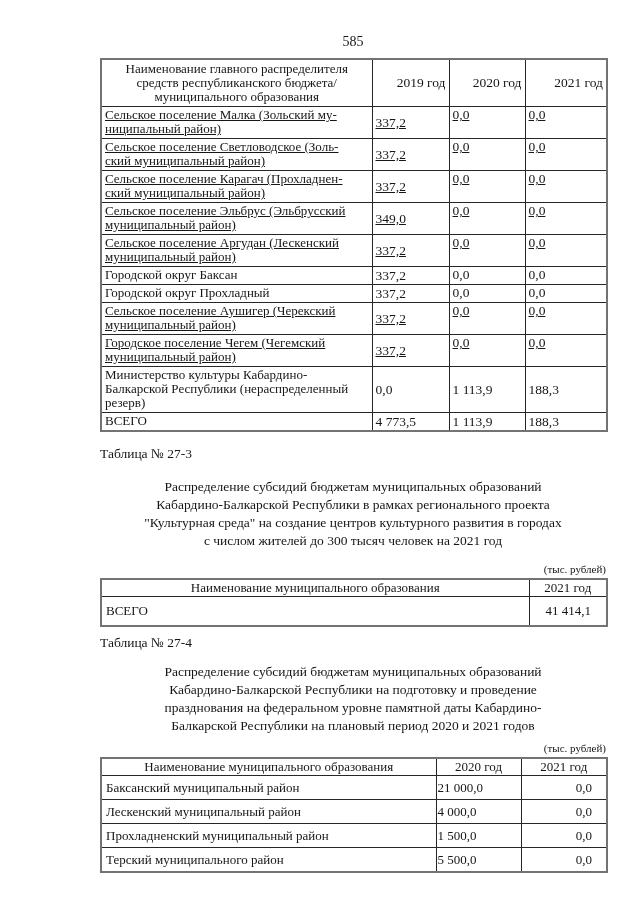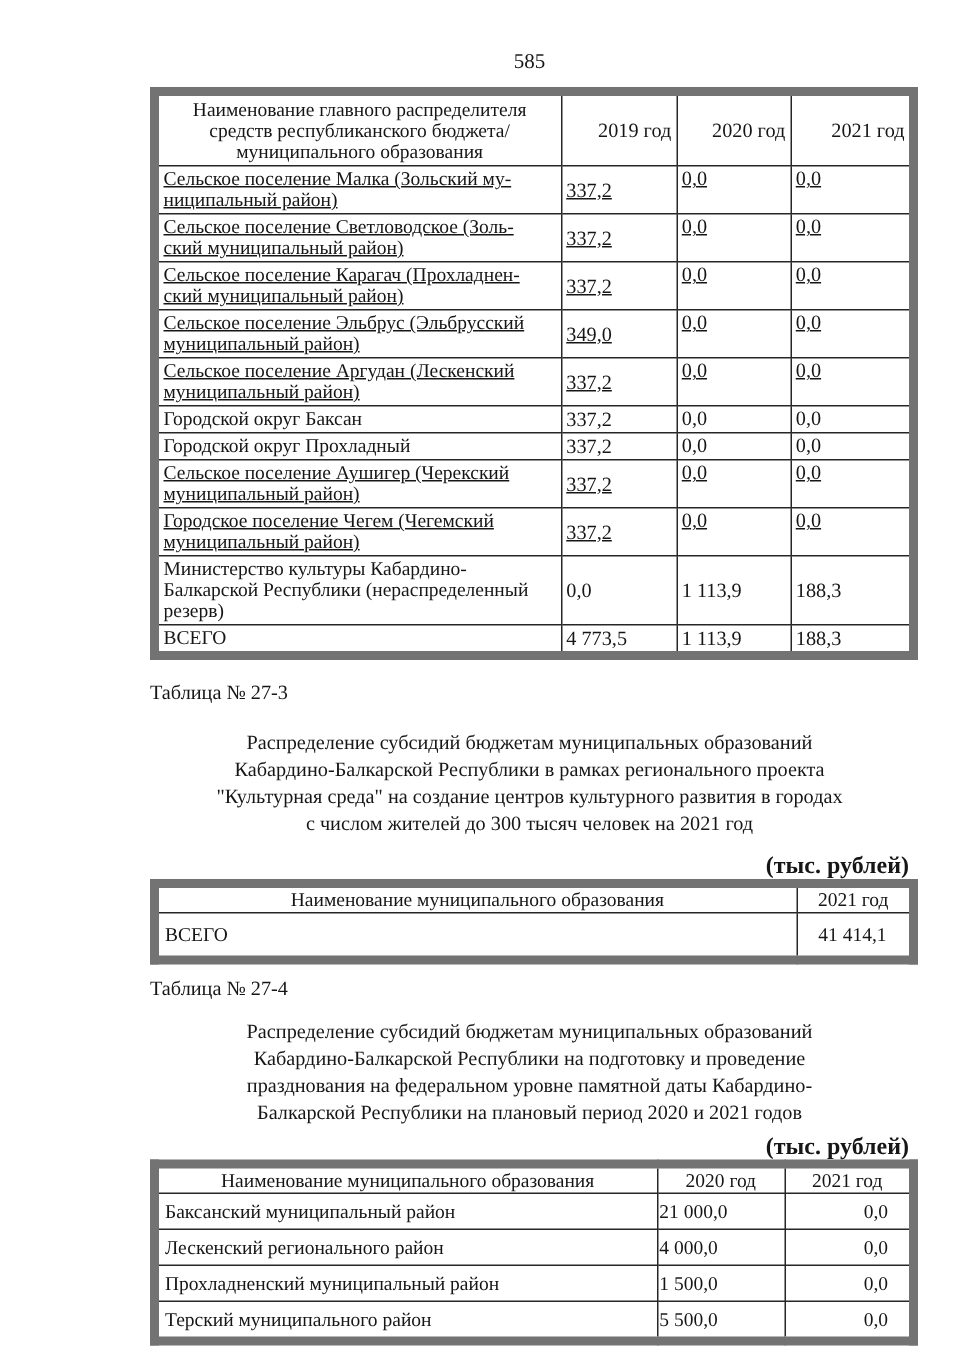"Наименование главного распределителя" table { border: 6px solid #737373 -> 2px solid #737373 }
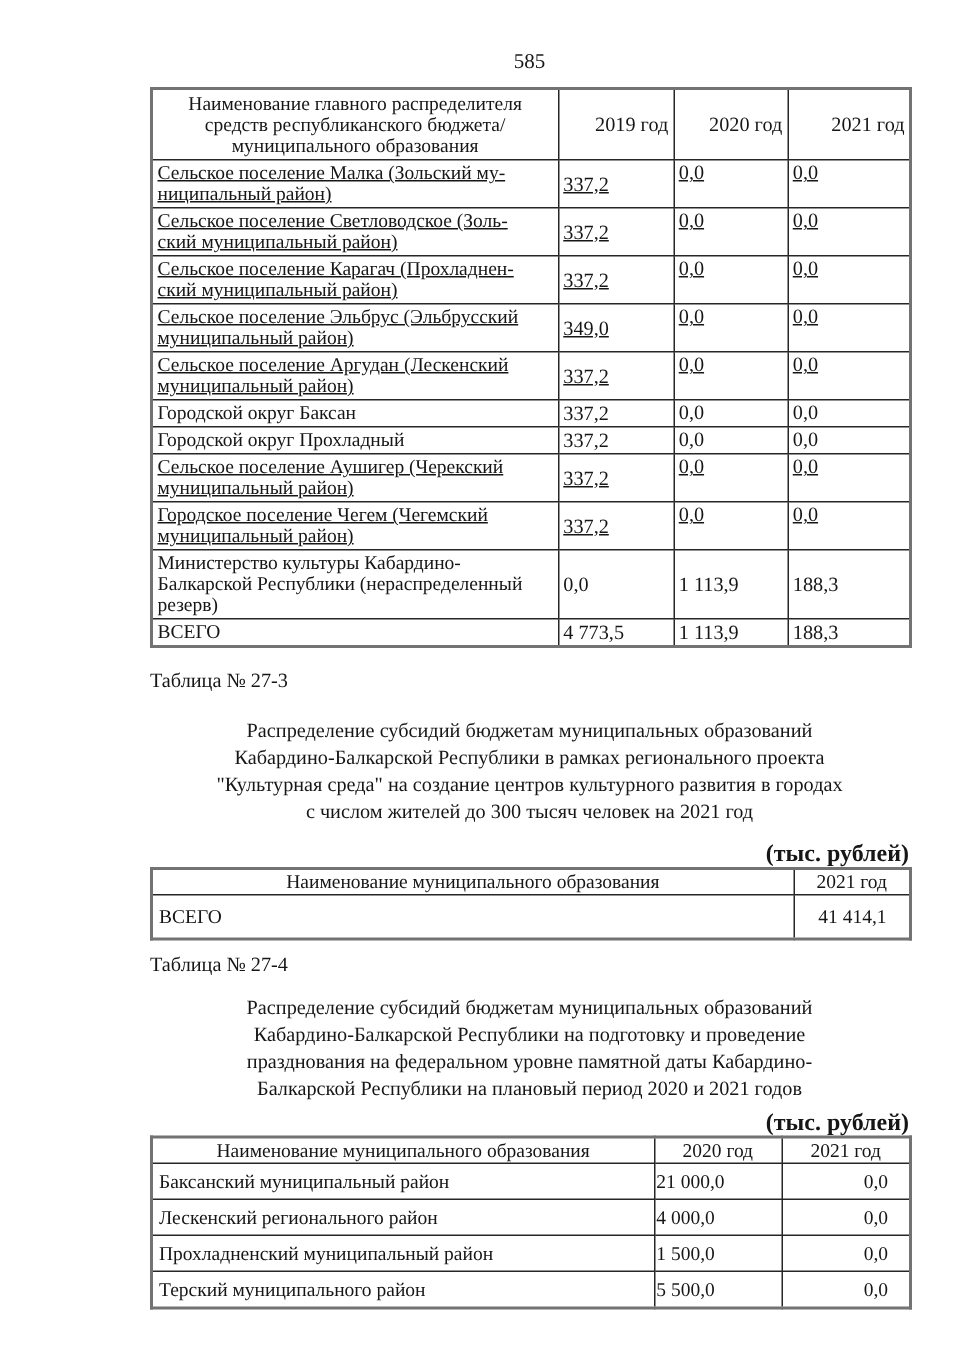"(тыс. рублей)" .units { font-size: 16px -> 11px; font-weight: bold -> none }
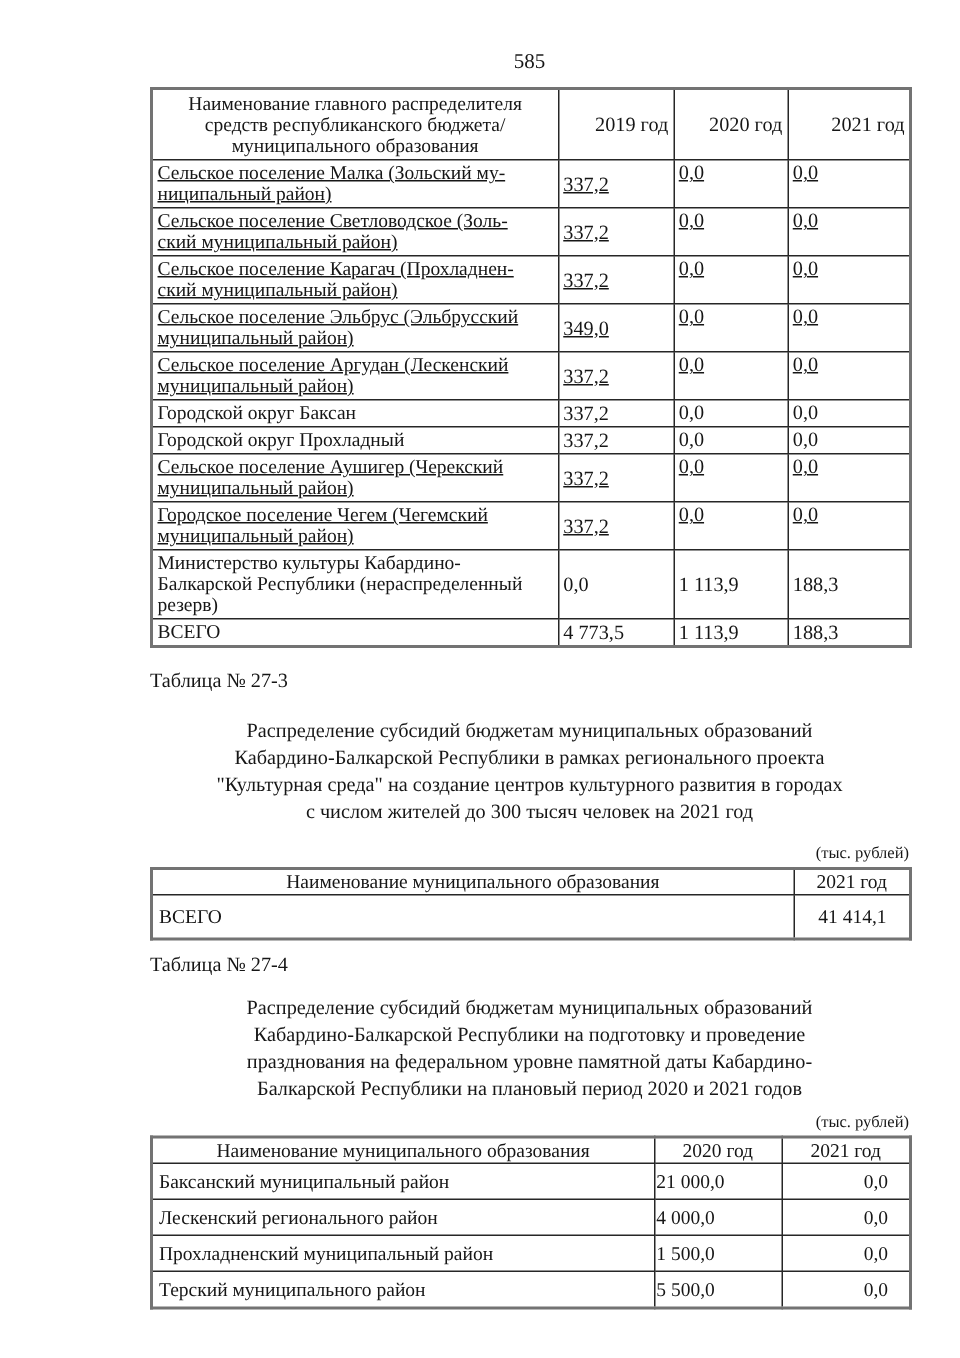"Лескенский регионального район" td.name { text: регионального -> муниципальный }
